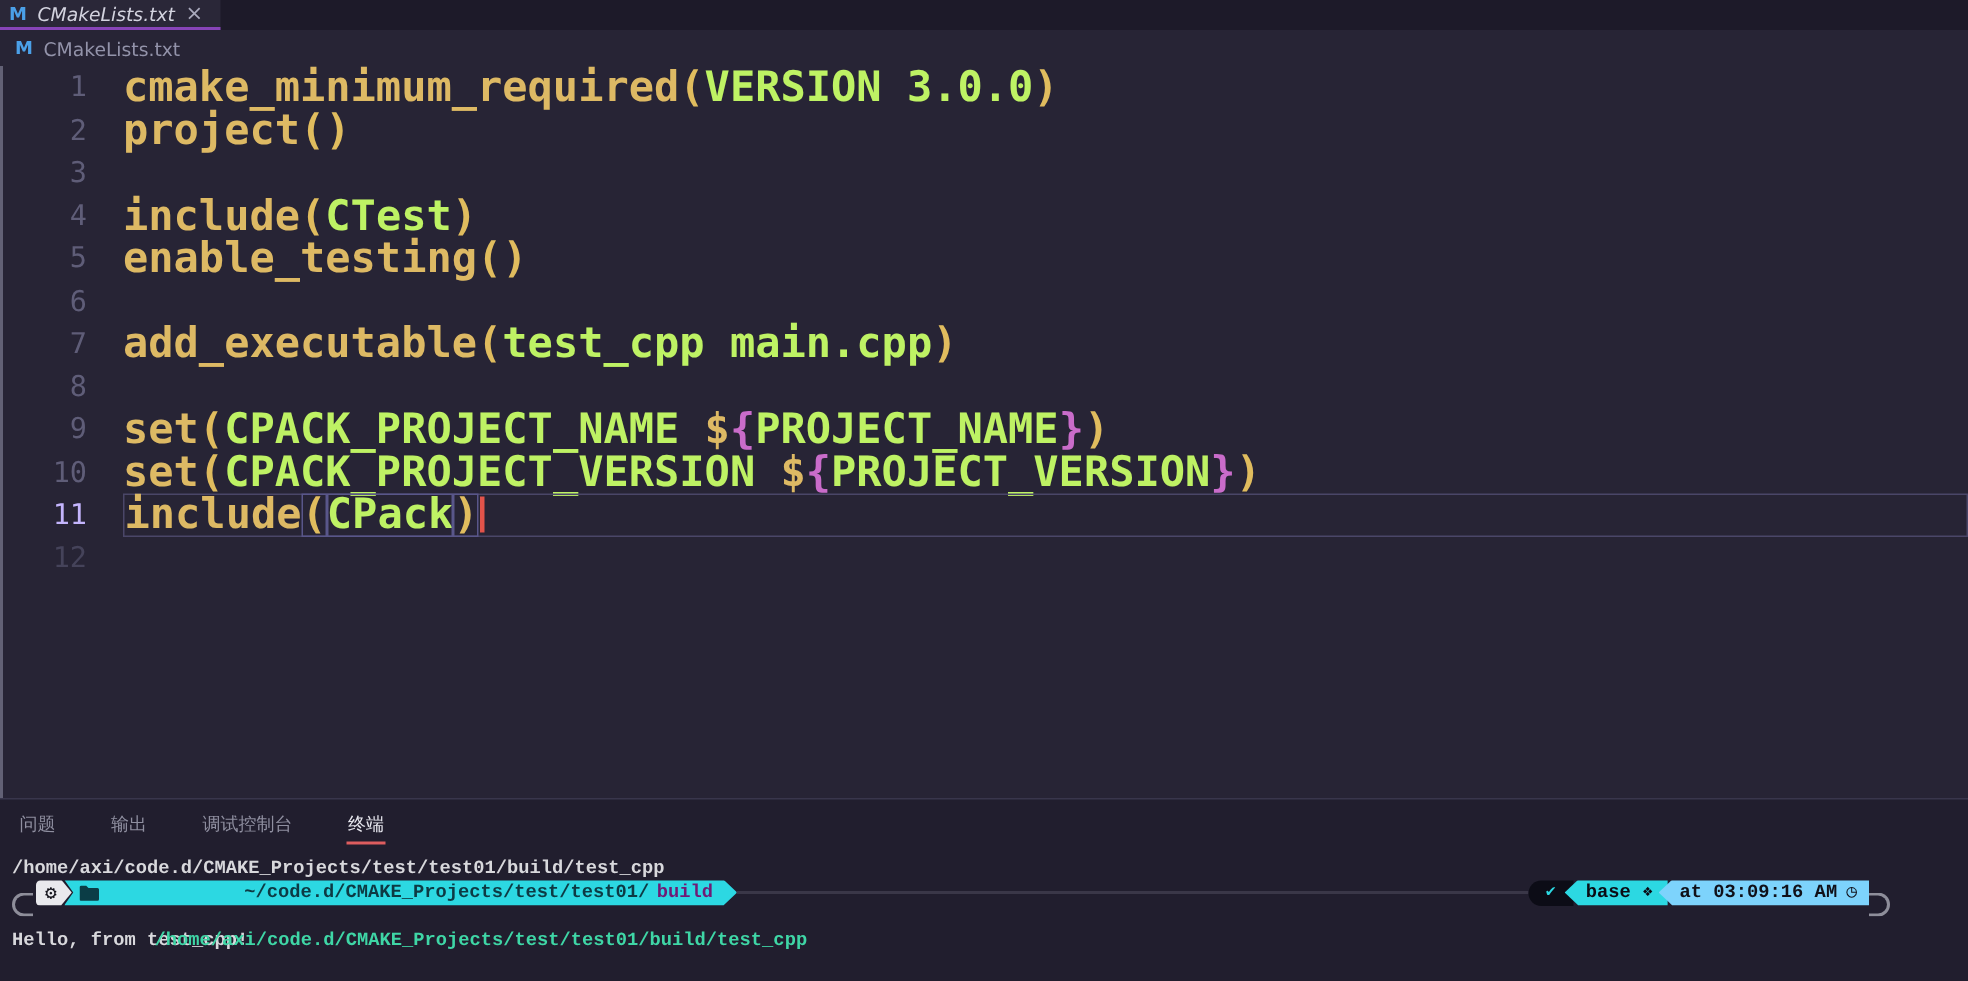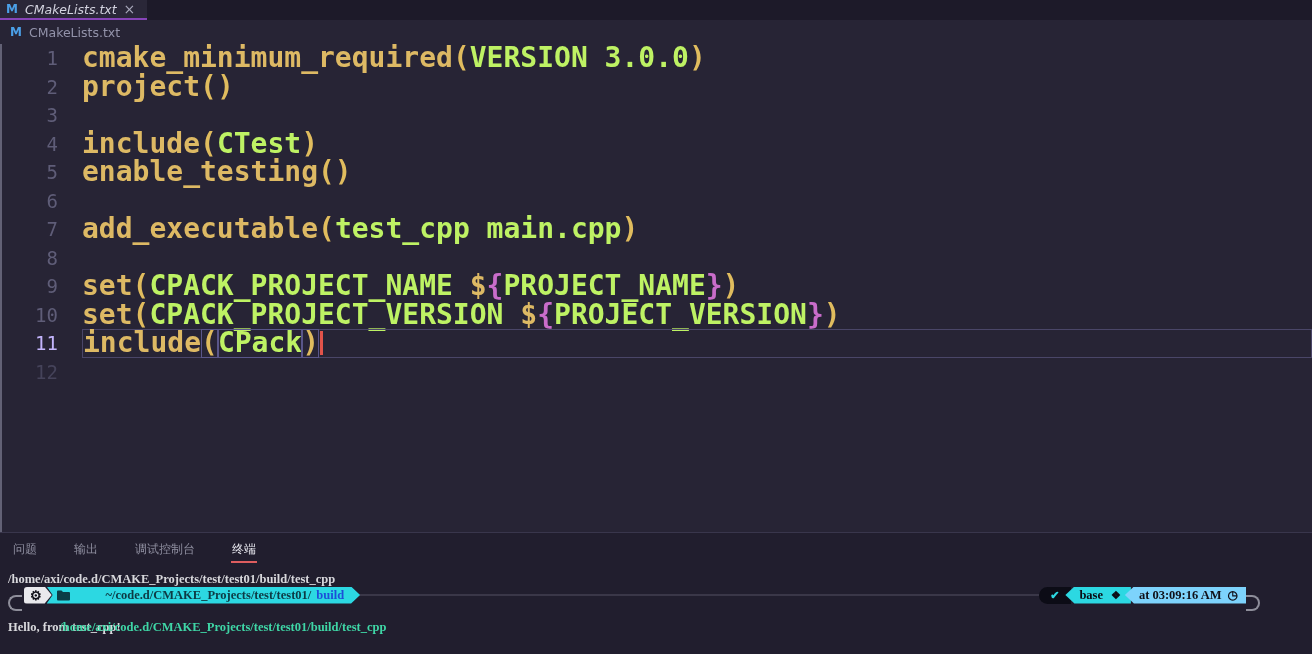"/home/axi/code.d/CMAKE_Projects/test/tes" .term { font-family: Liberation Serif, serif -> Liberation Mono, monospace }
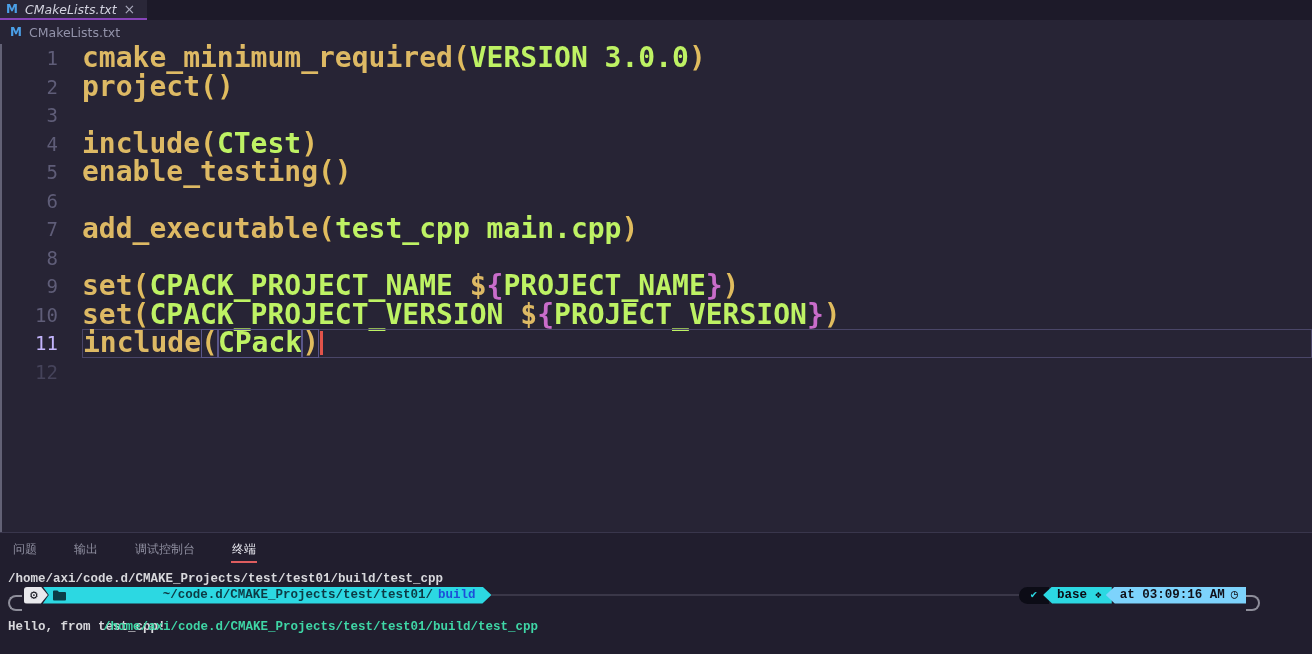"build" .pathdir { color: #1d4ed8 -> #701a75 }
